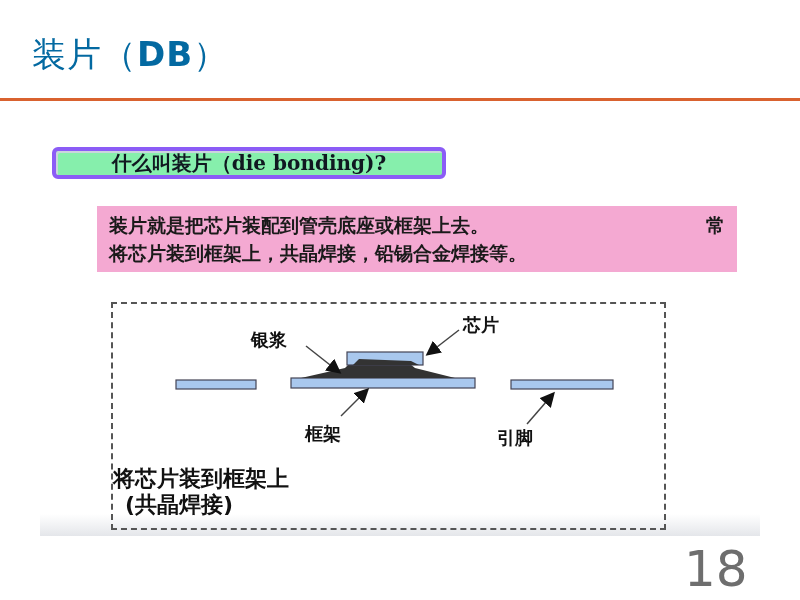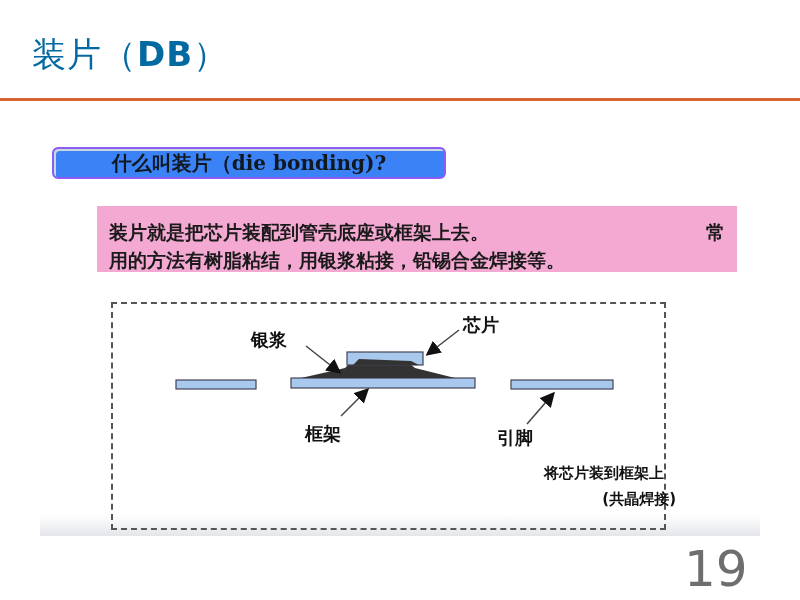"什么叫装片（die bonding)?" .banner { background: #3b82f6 -> #86efac; border: 2px solid #8b5cf6 -> 4px solid #8b5cf6 }
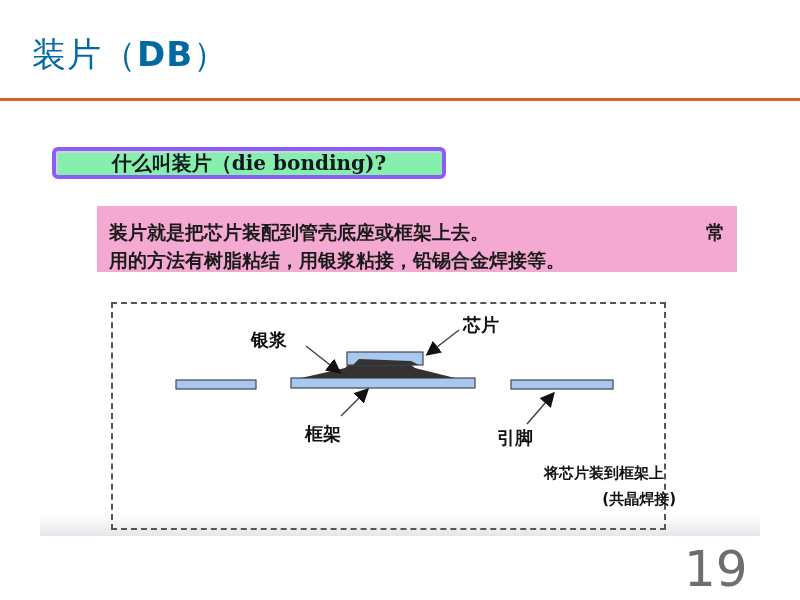"装片就是把芯片装配到管壳底座或框架上去。" .pinkbox { padding: 12px 12px -> 5px 12px }
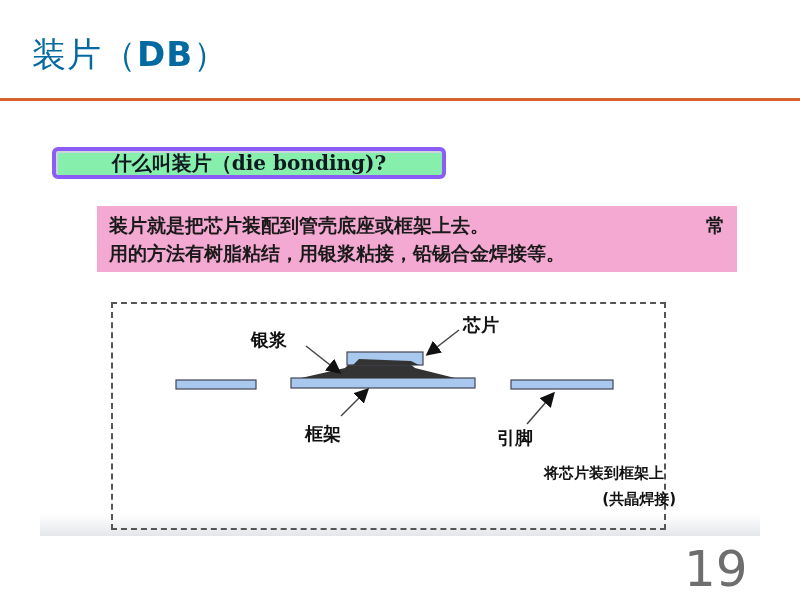"用的方法有树脂粘结，用银浆粘接，铅锡合金焊接等。" div { text: 用的方法有树脂粘结，用银浆粘 -> 将芯片装到框架上，共晶焊 }
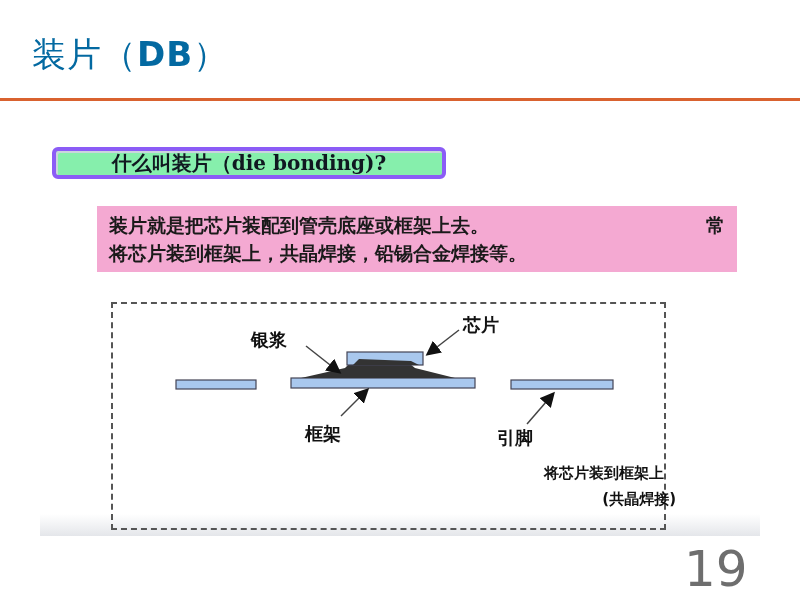"将芯片装到框架上" .caption { font-size: 15px -> 22px; text-align: right -> left }
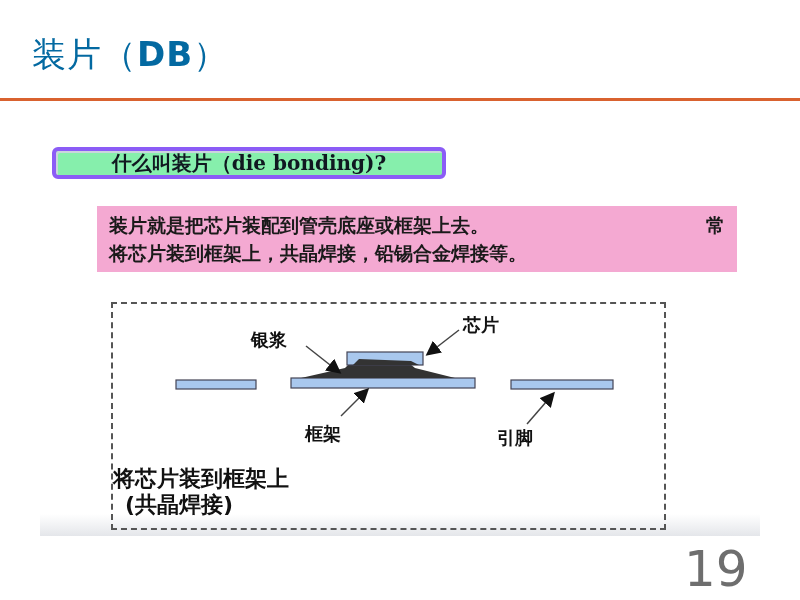"19" div.pagenum { text: 19 -> 18 }
